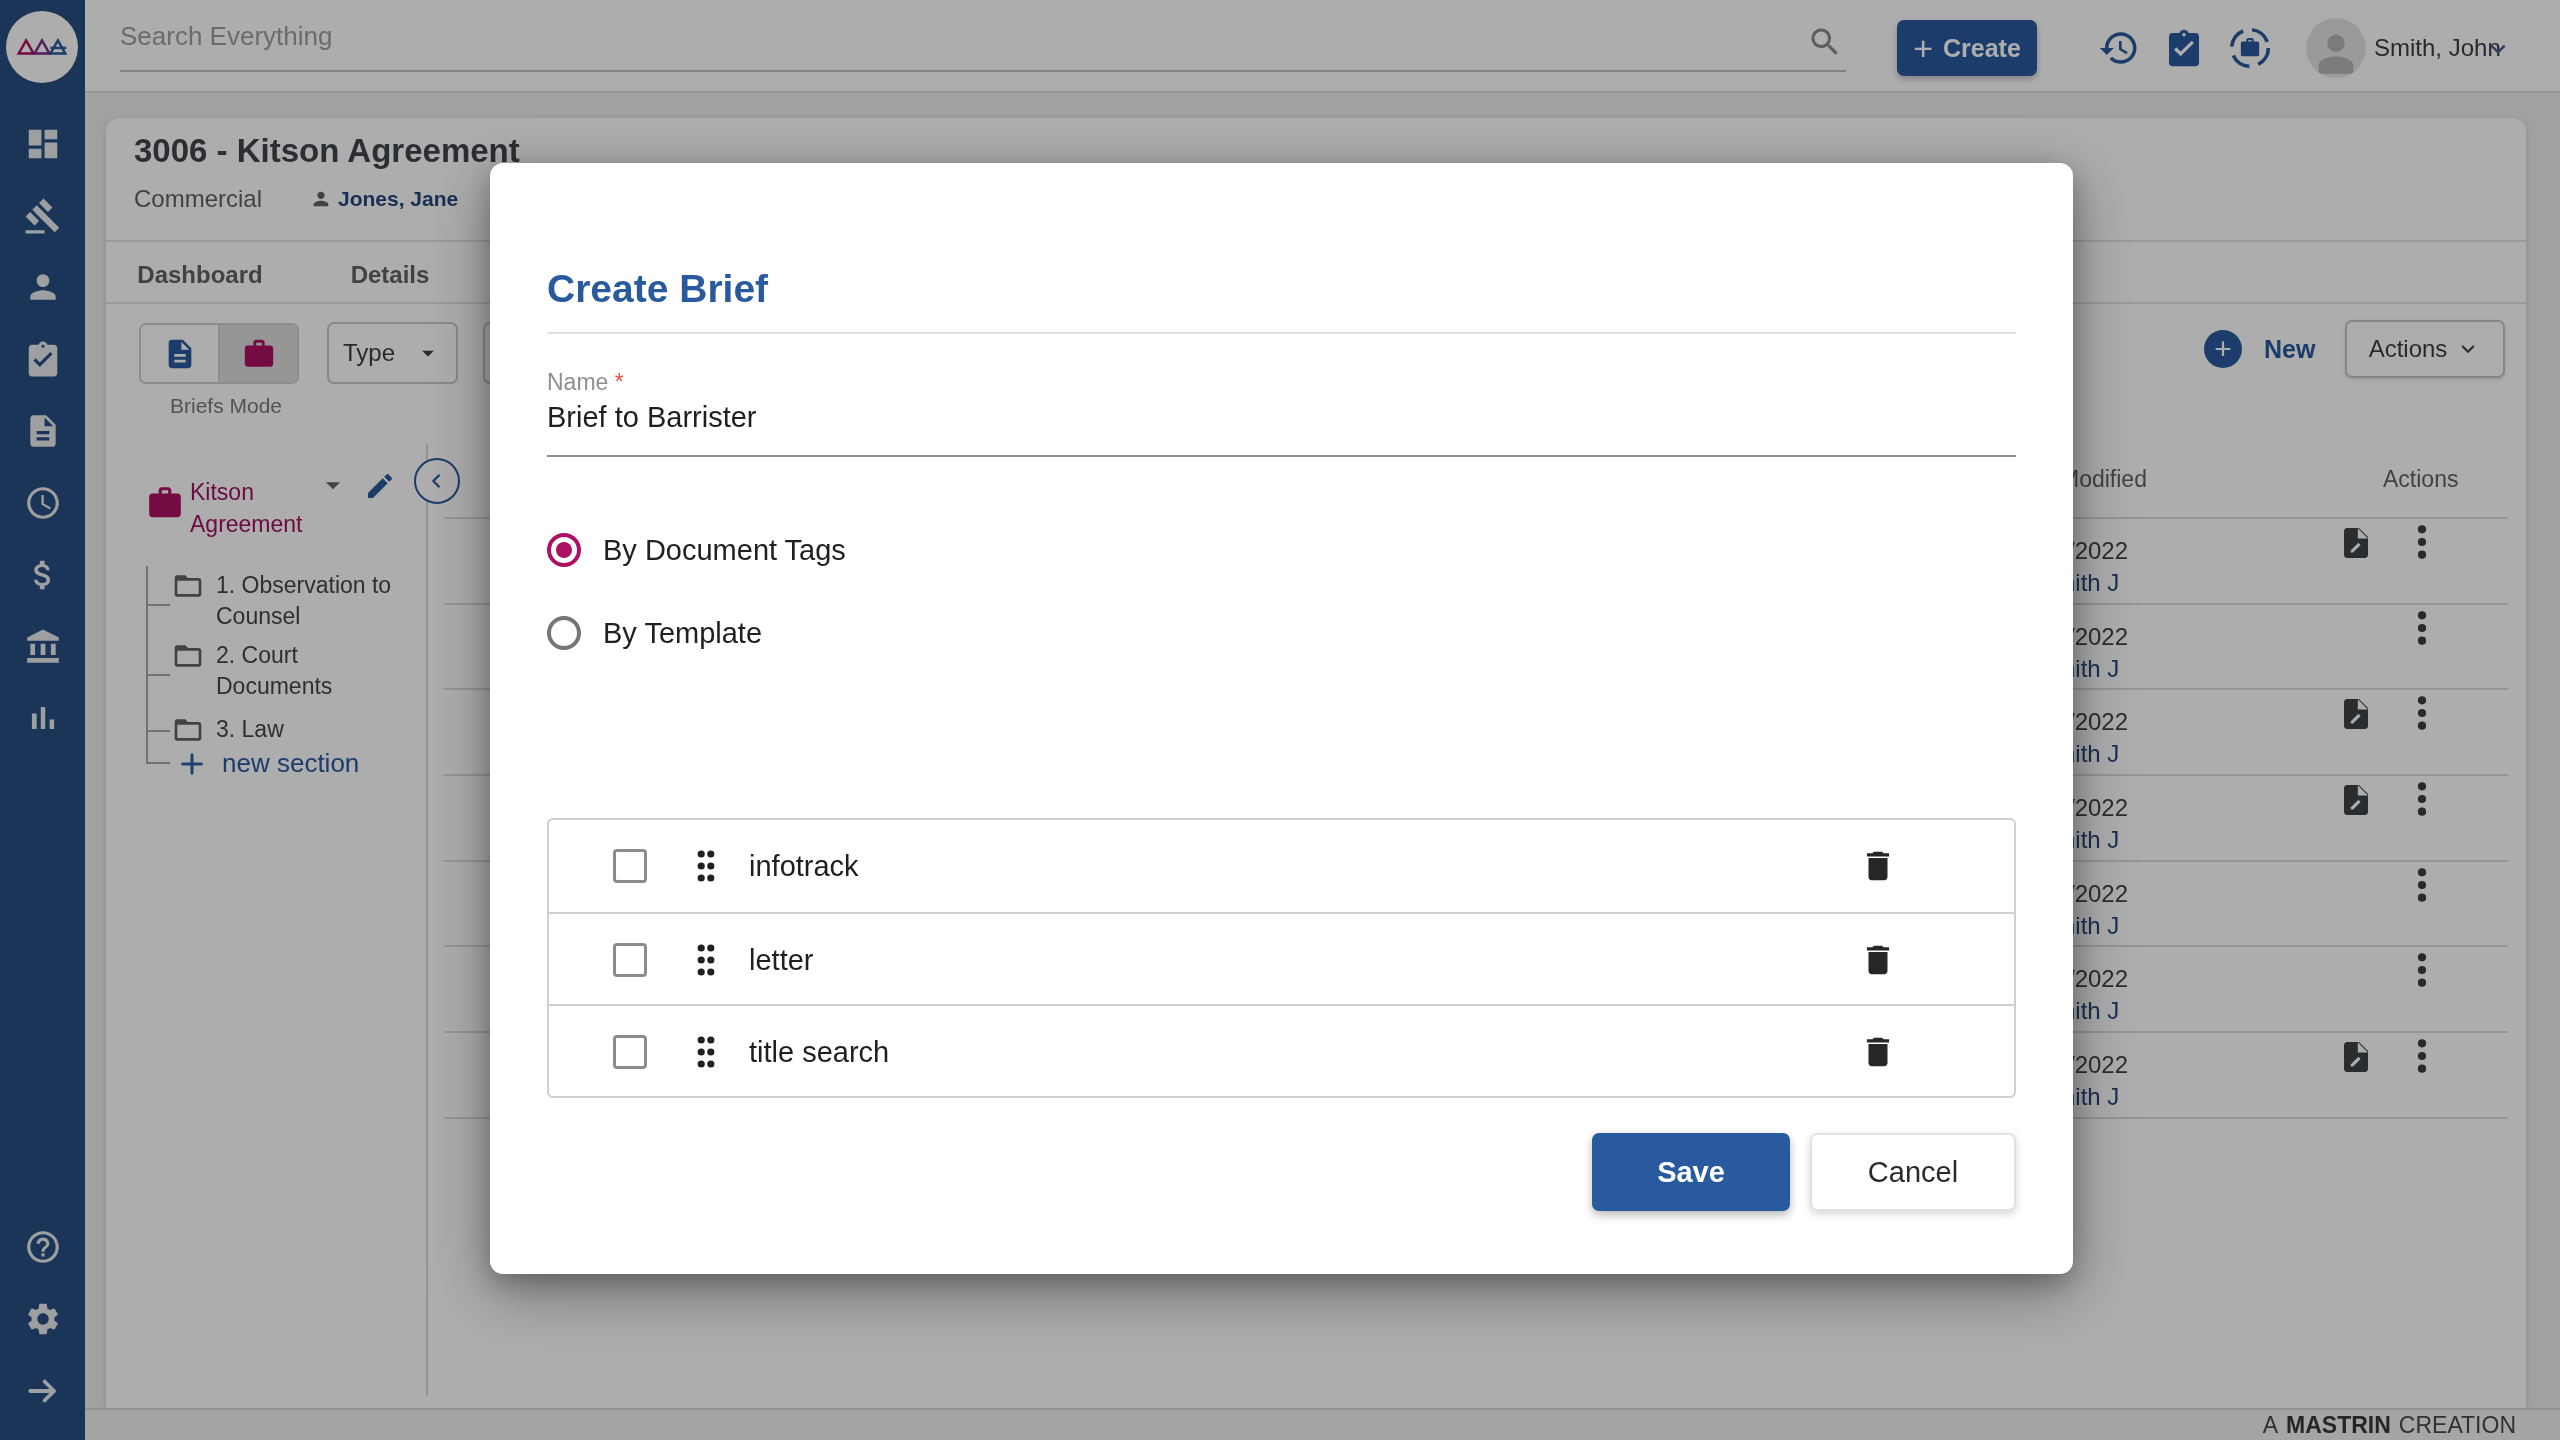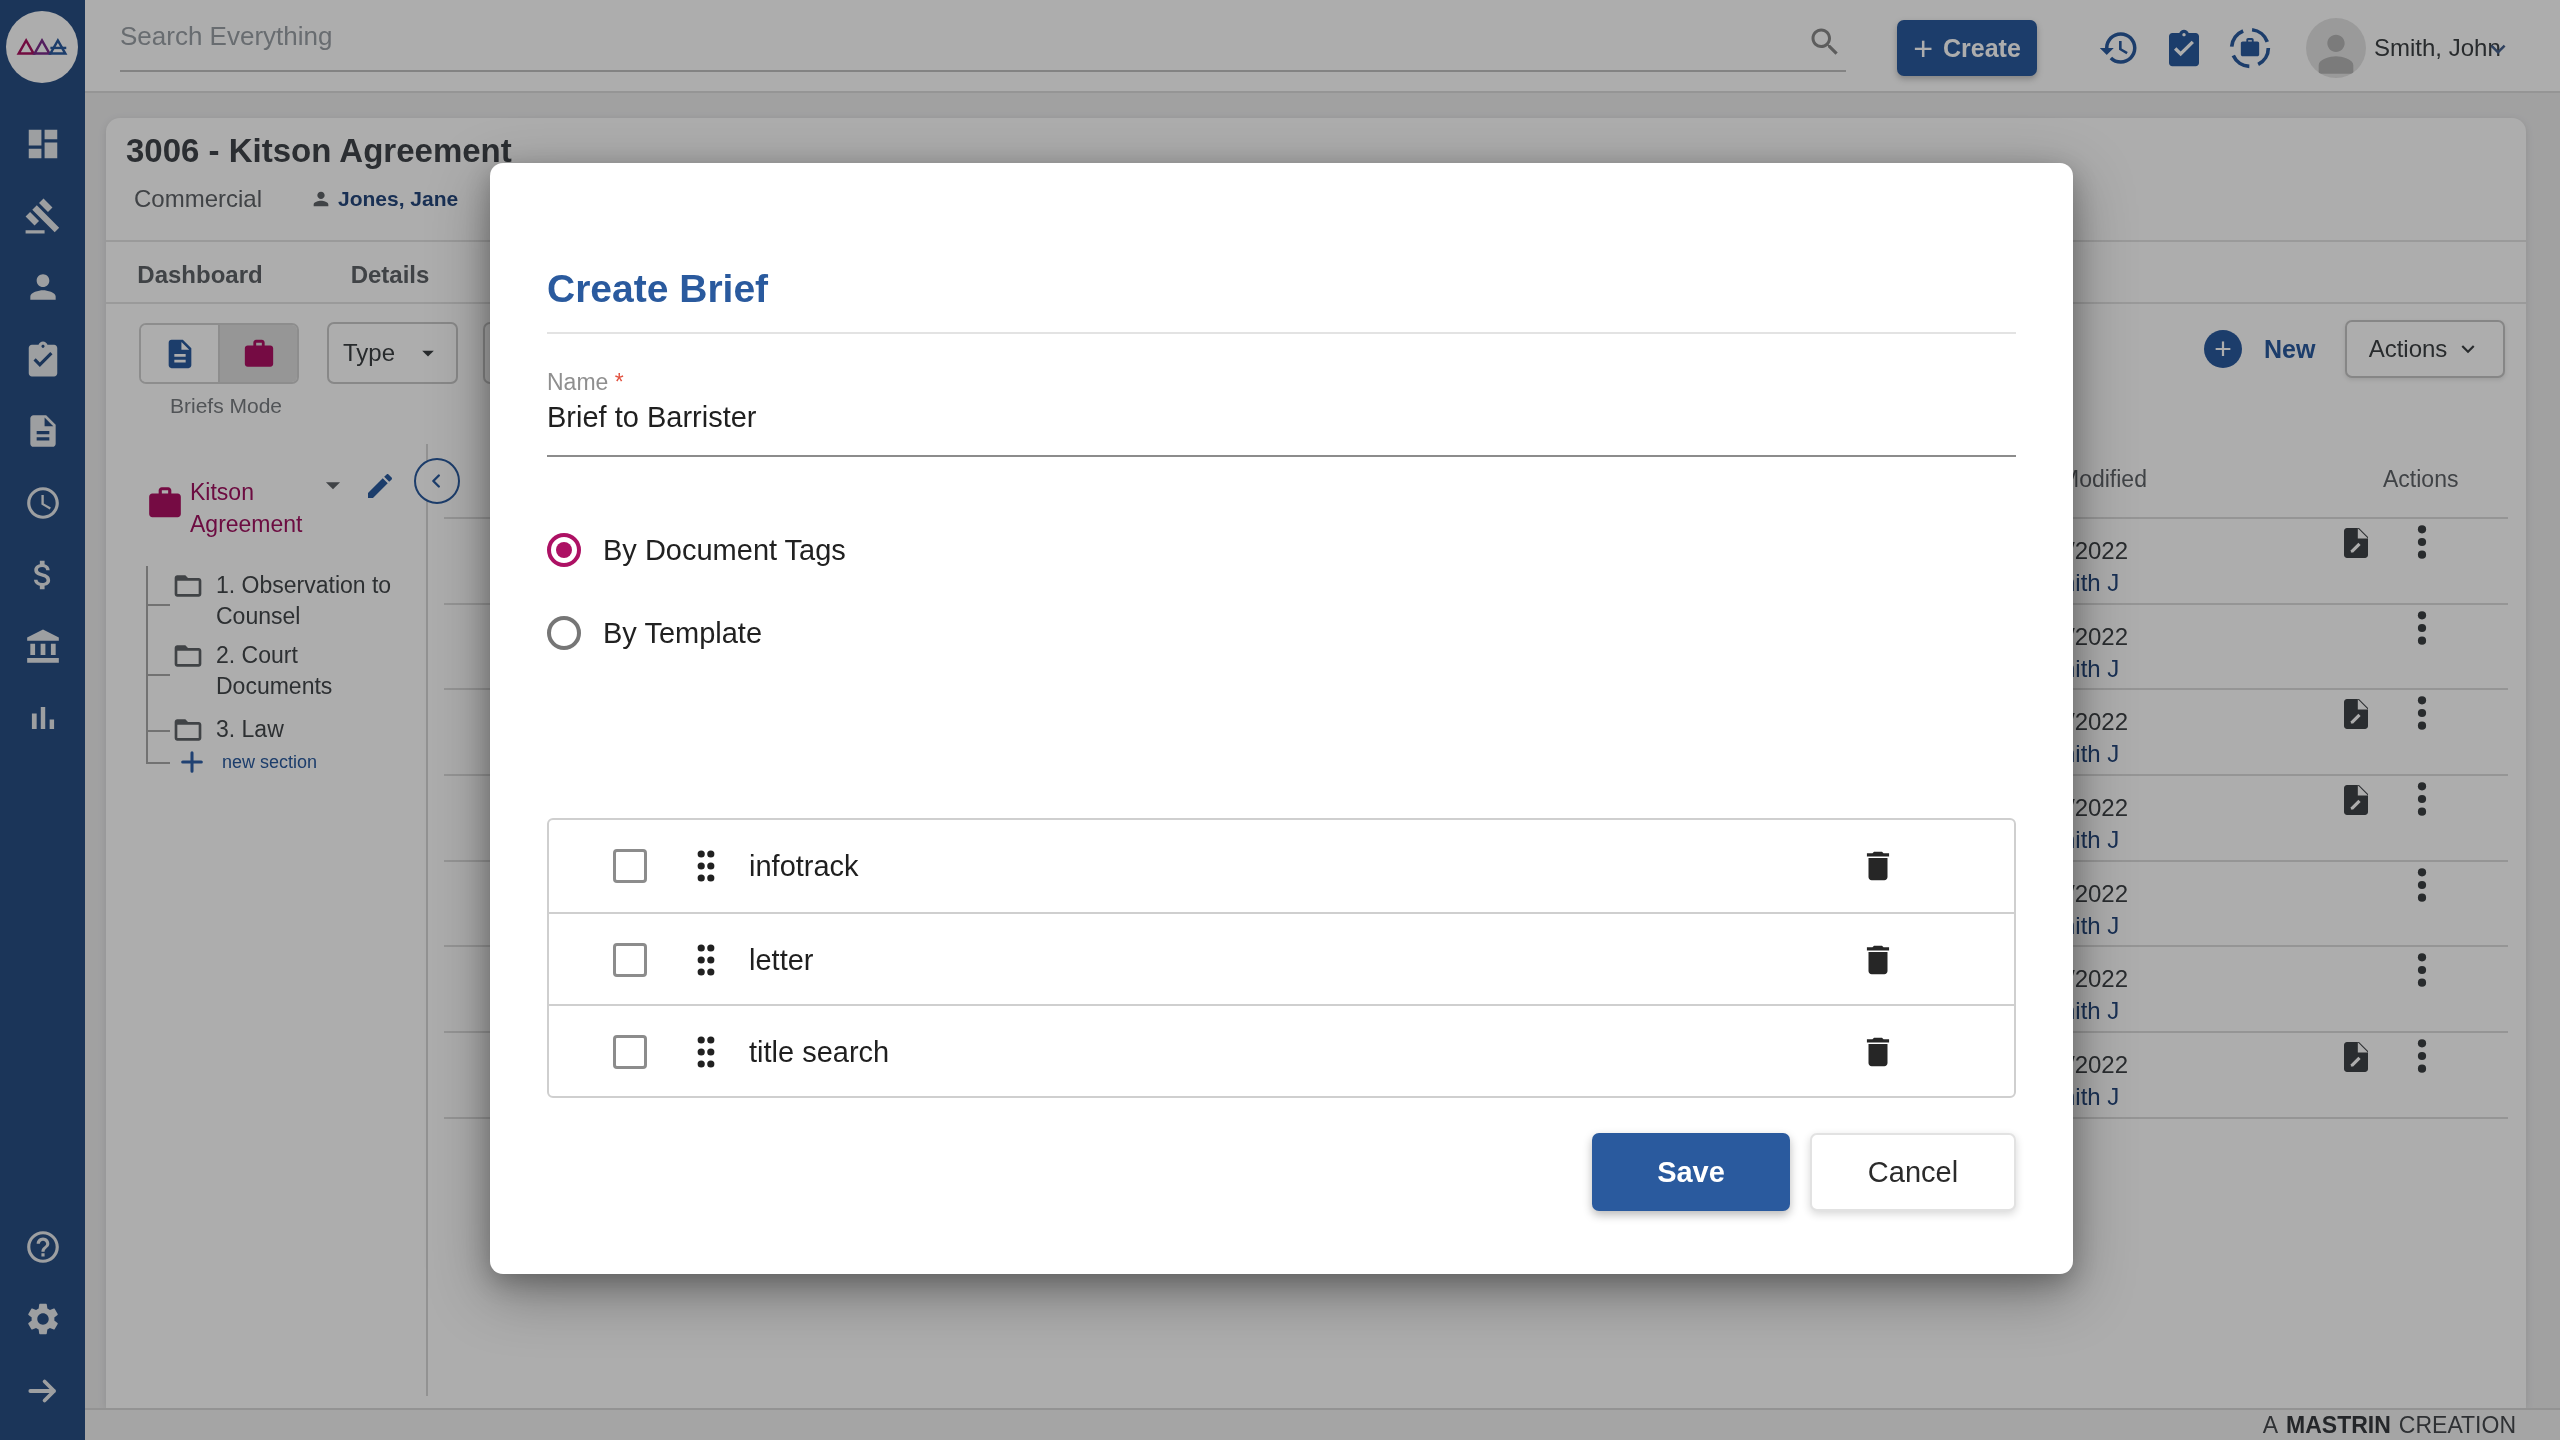"3006 - Kitson Agreement" .case-title { left: 20px -> 28px }
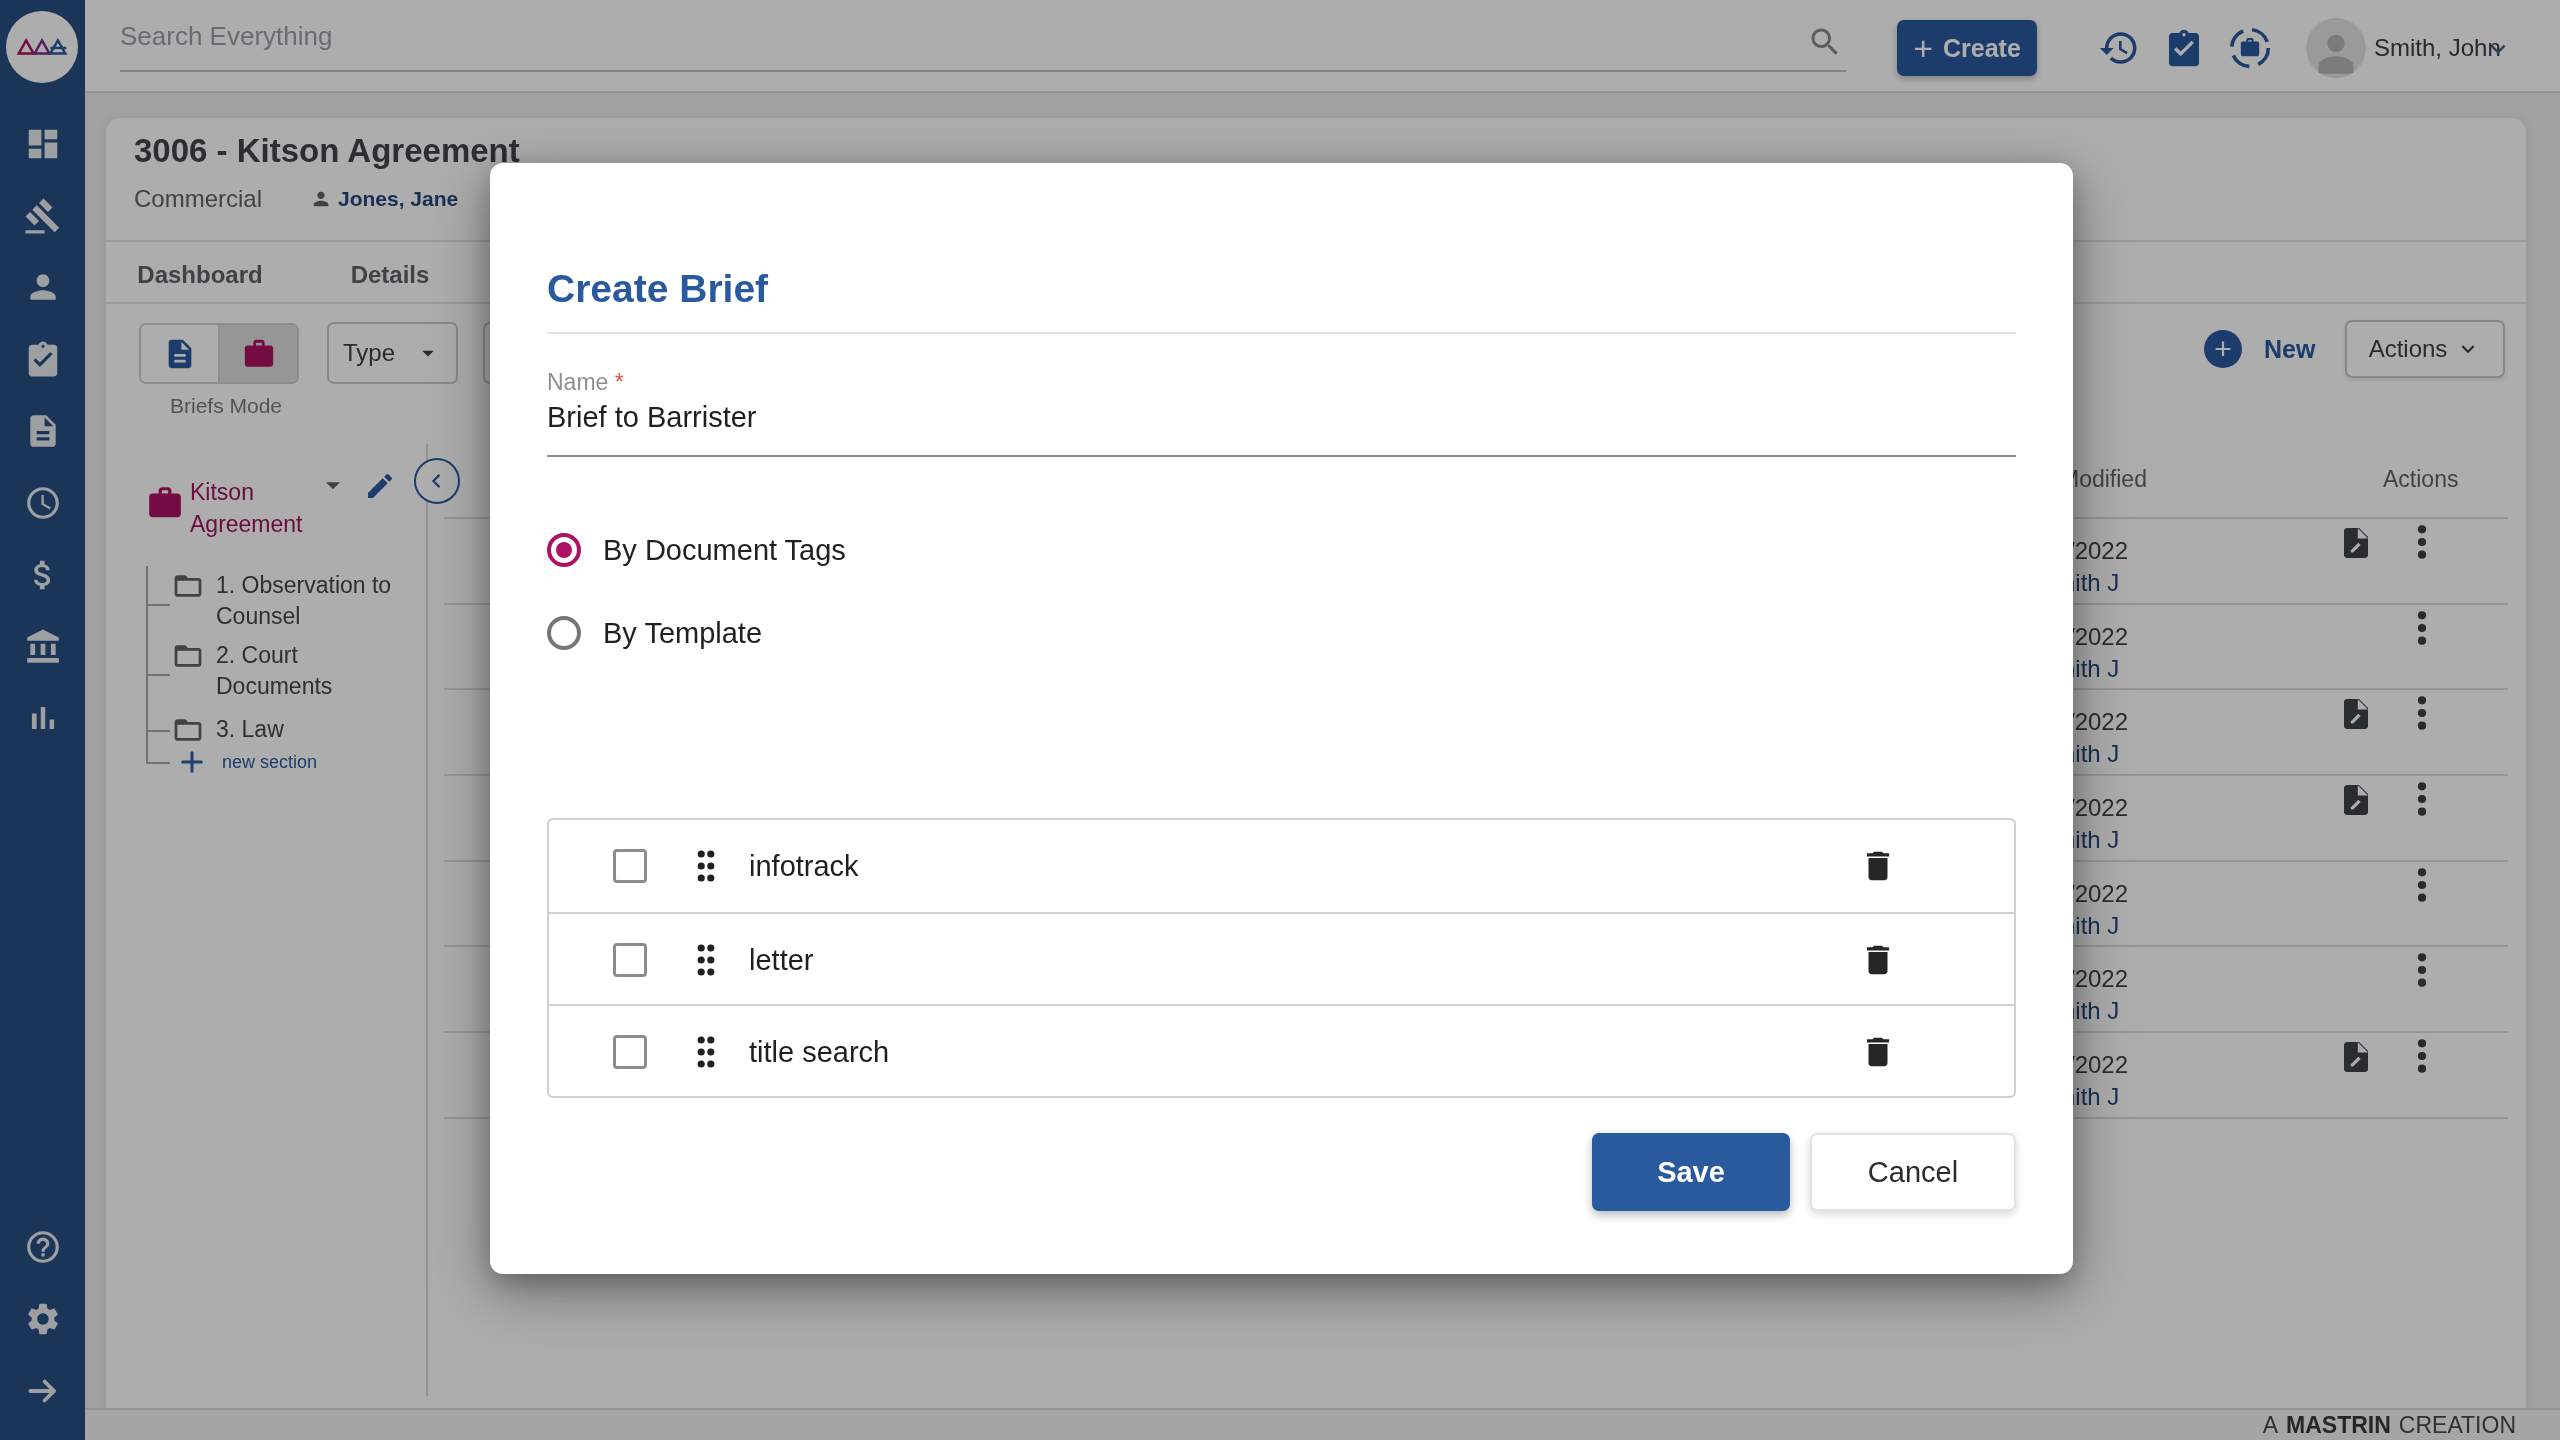"new section" .new-section-label { font-size: 18px -> 26px }
